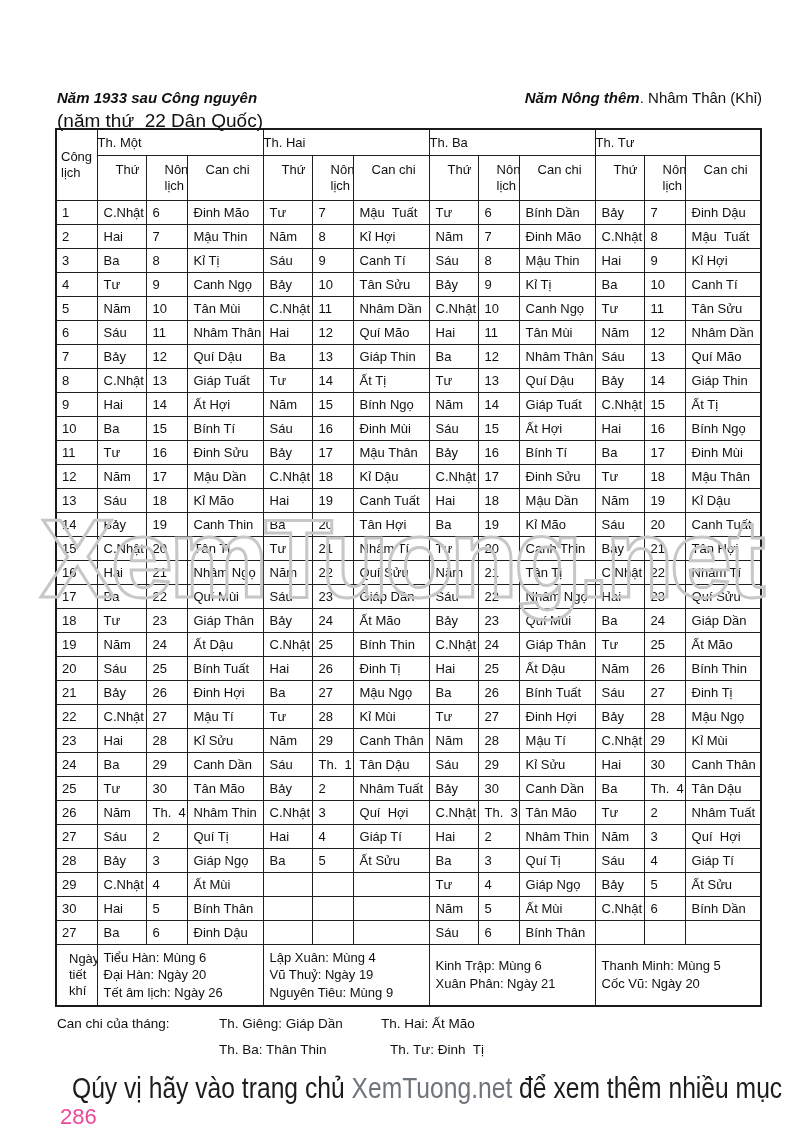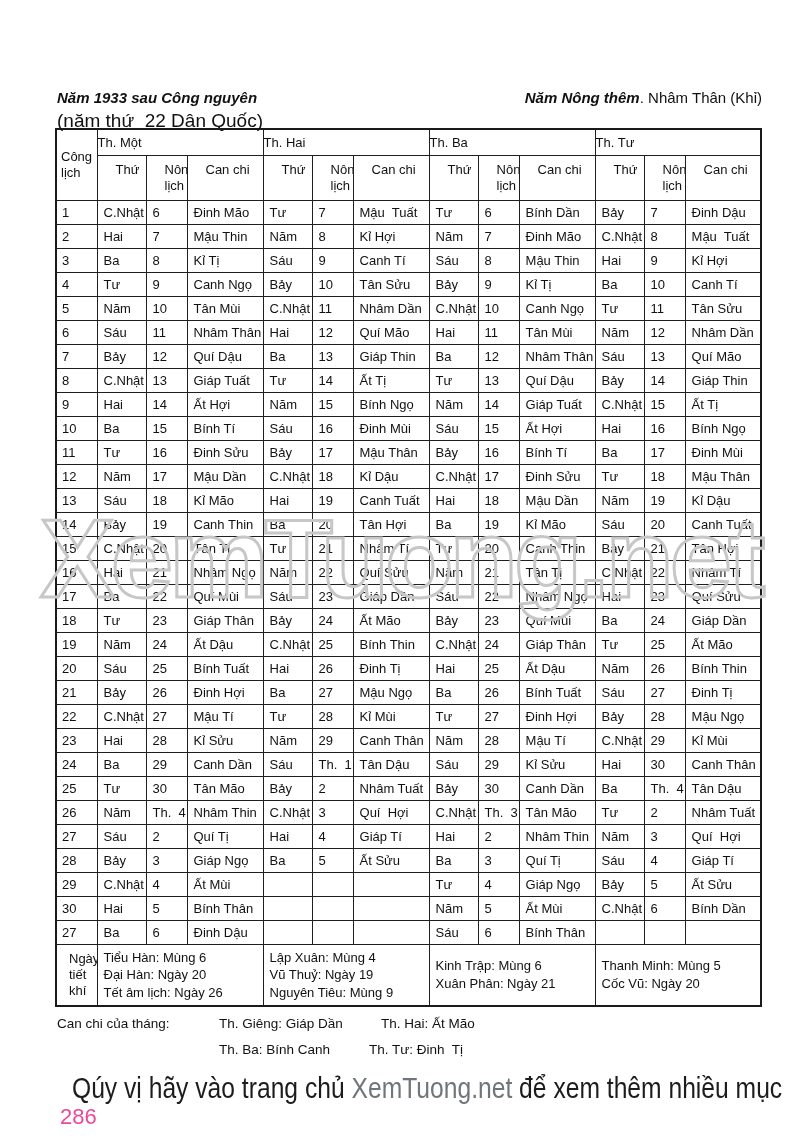"Th. Ba: Bính Canh" span.ccm-a2 { text: Bính Canh -> Thân Thin }
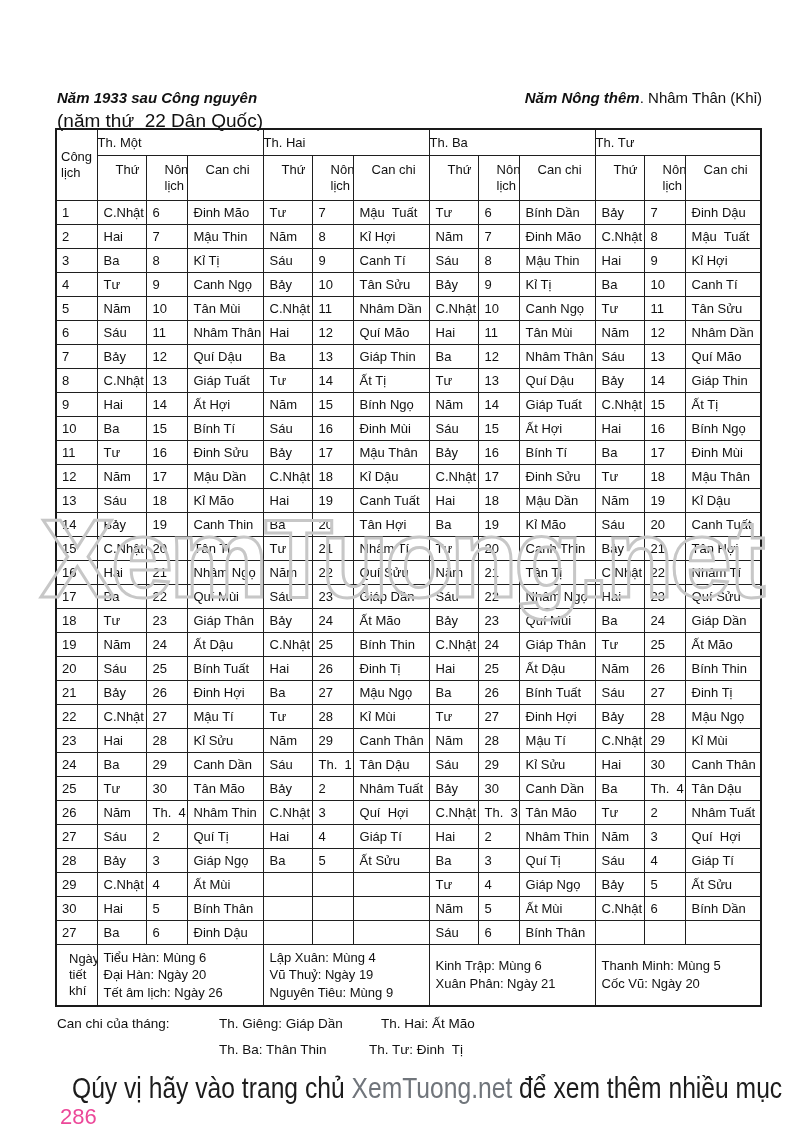"Th. Tư: Đinh Tị" .ccm-b2 { left: 369px -> 390px }
